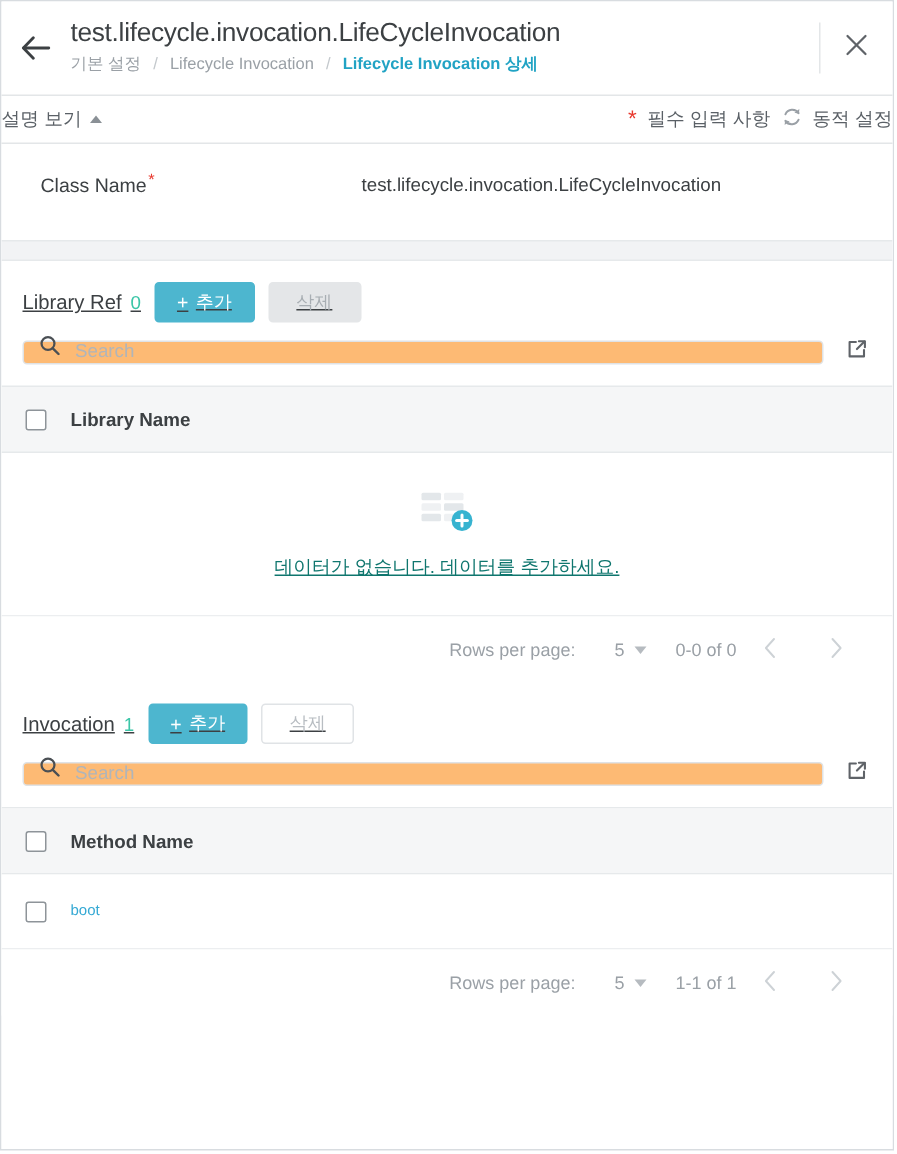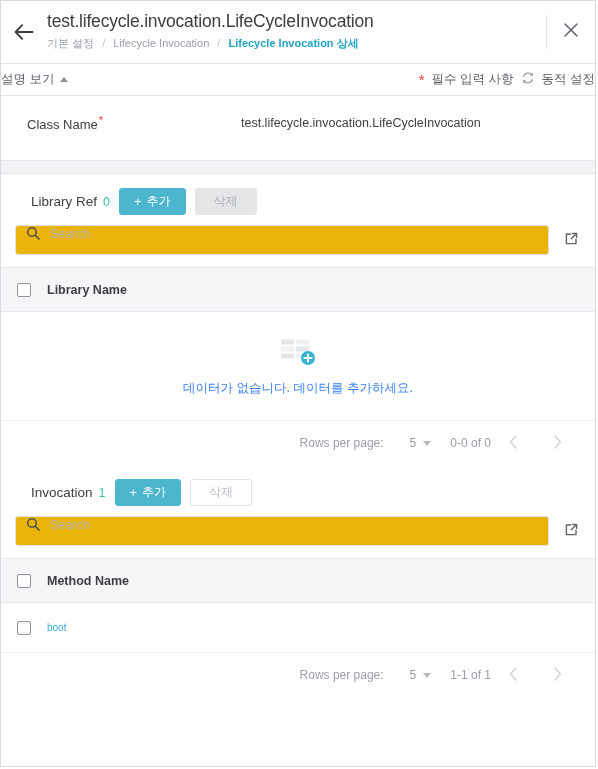"Library Ref" .sec-head { padding: 14px 14px 10px 30px -> 14px 14px 10px 14px; text-decoration: none -> underline }
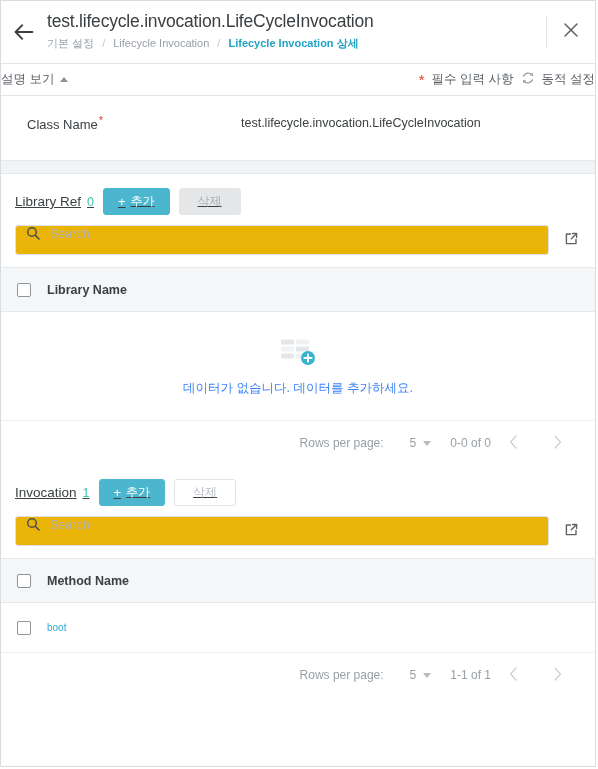"Search" .search-box { align-items: flex-start -> flex-end; background: #eab308 -> #fdba74; height: 30px -> 16px }
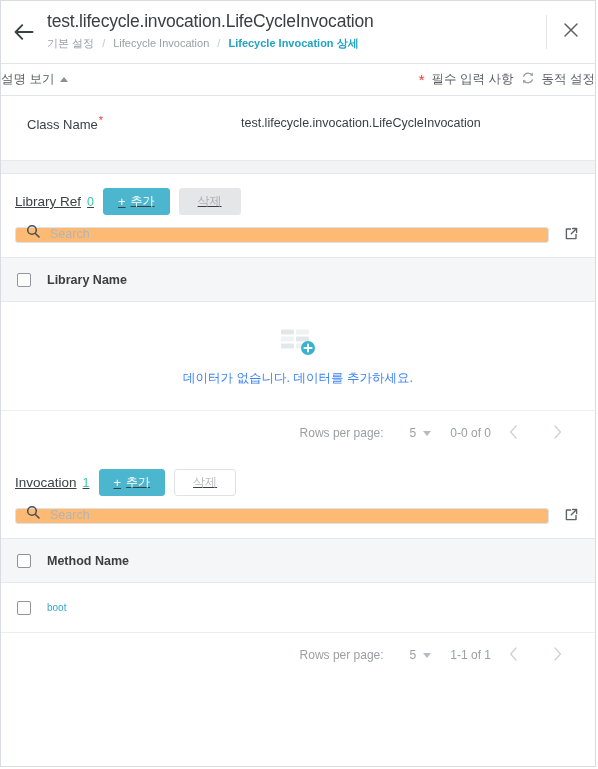"데이터가 없습니다. 데이터를 추가하세요." .empty-txt { color: #3b82f6 -> #0f766e; text-decoration: none -> underline }
